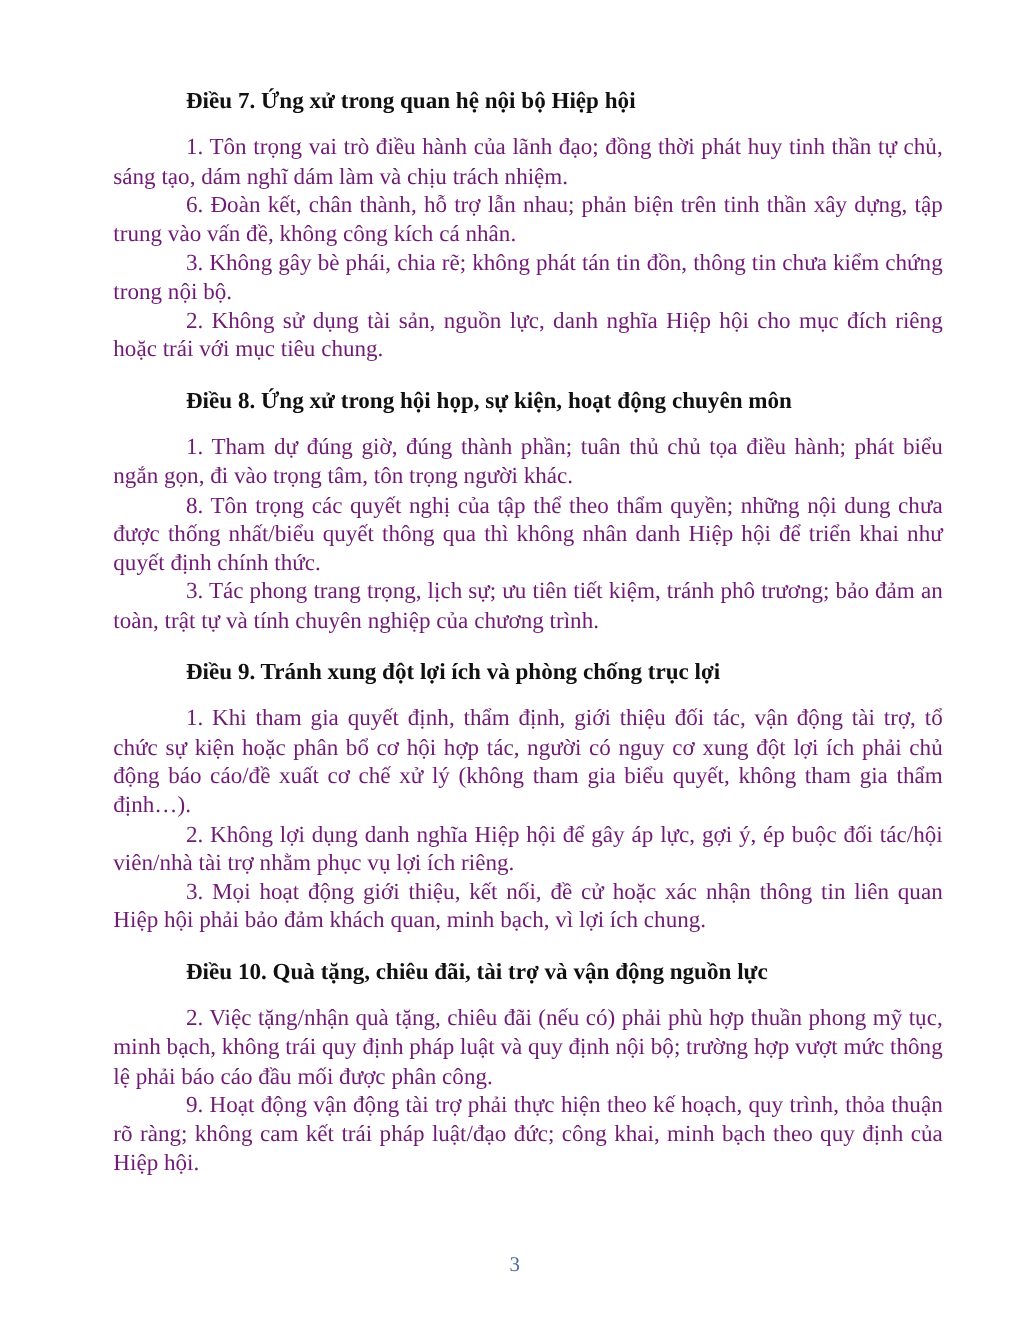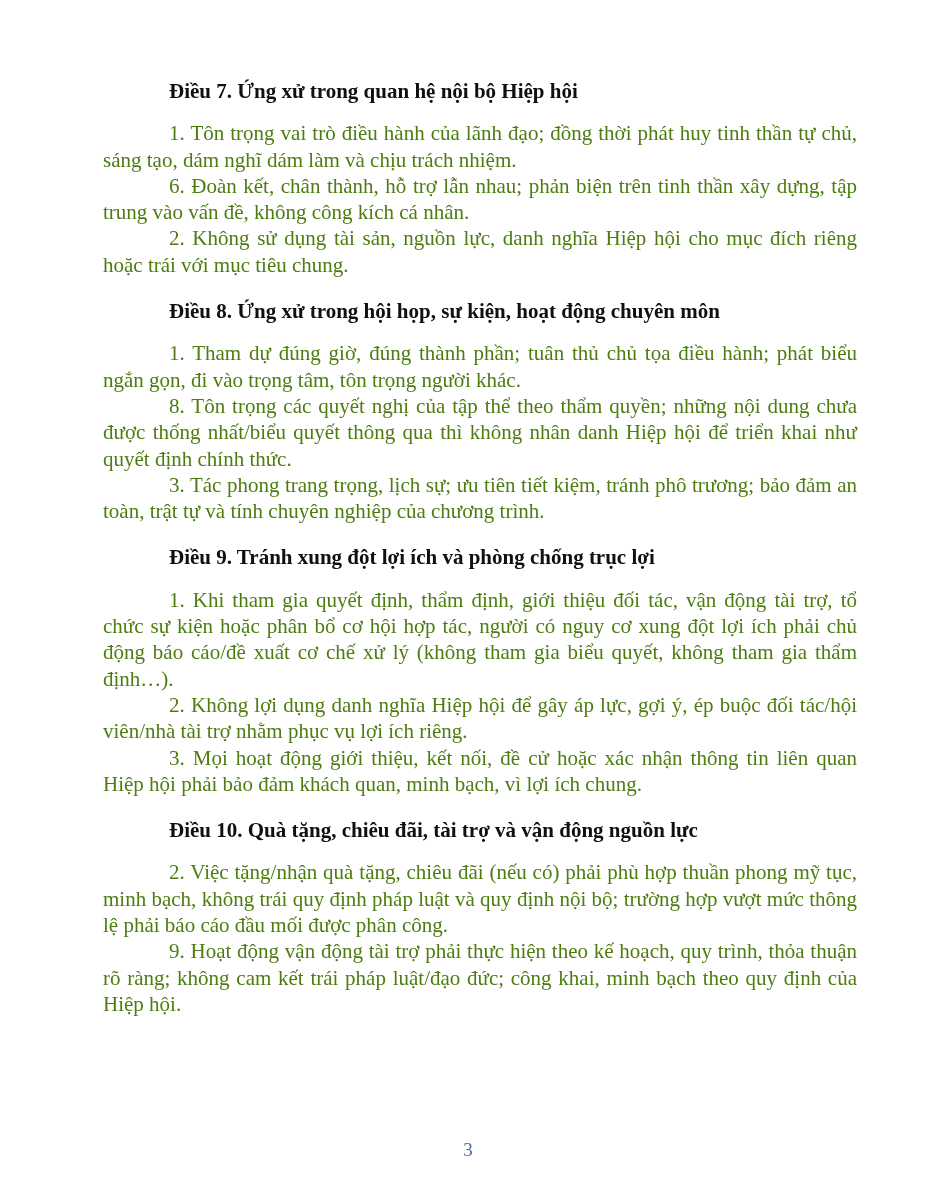"1. Tôn trọng vai trò" .body-par { color: #4d7c0f -> #701a75 }
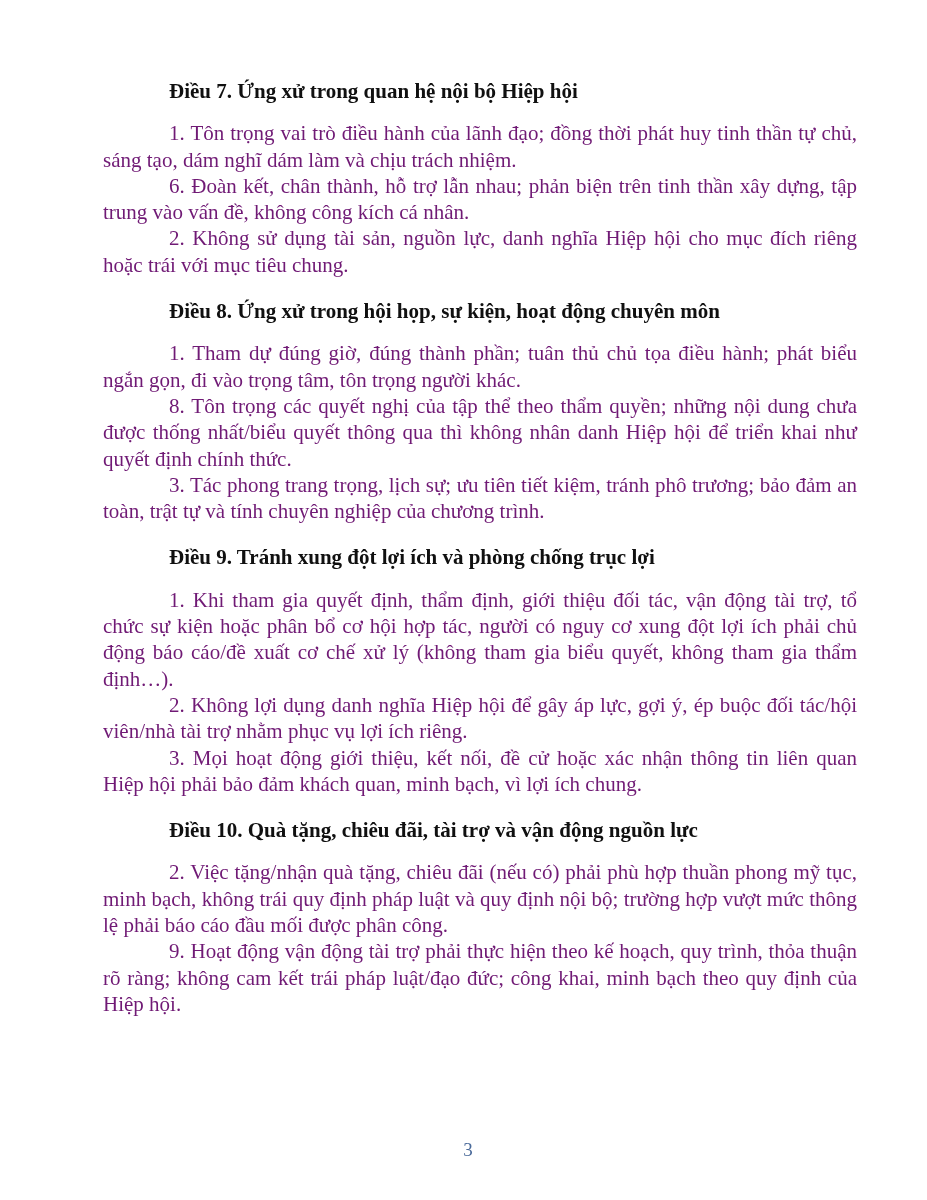"3. Không gây bè phái," p.body-par { html: none -> <p>3. Không gây bè phái, chia rẽ; không phát tán tin đồn, thông tin chưa kiểm chứng trong nội bộ.</p> }
